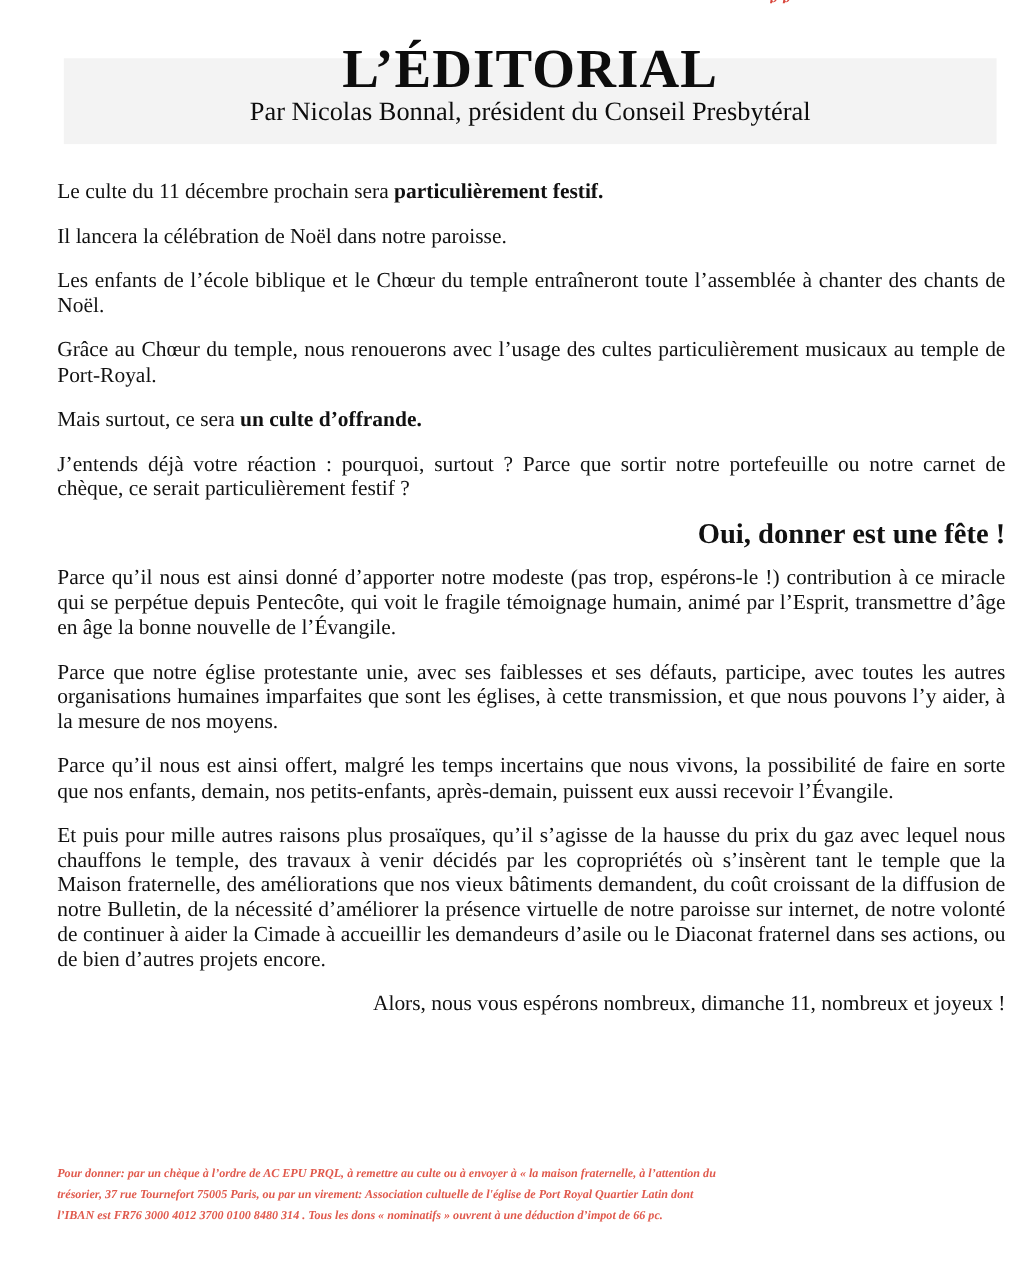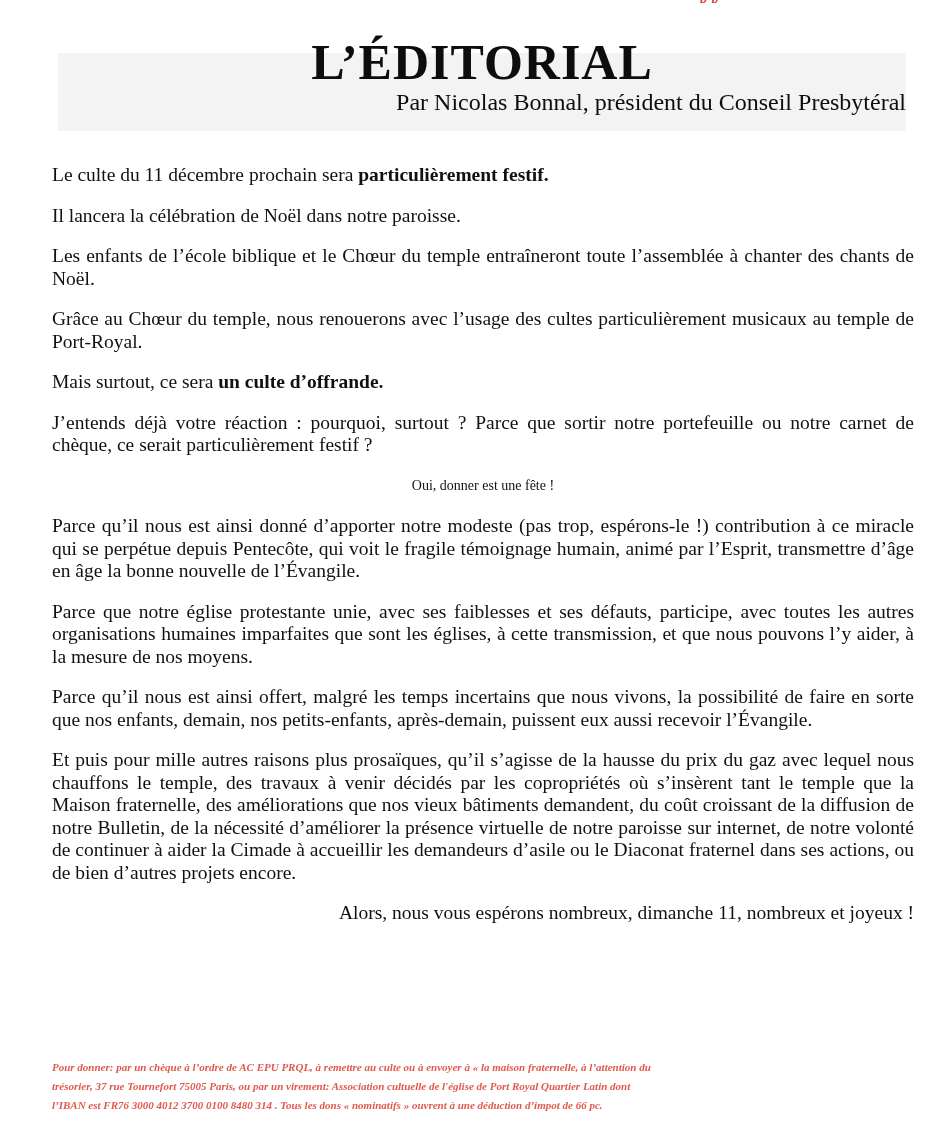"Par Nicolas Bonnal, président du" .header-subtitle { text-align: right -> center }
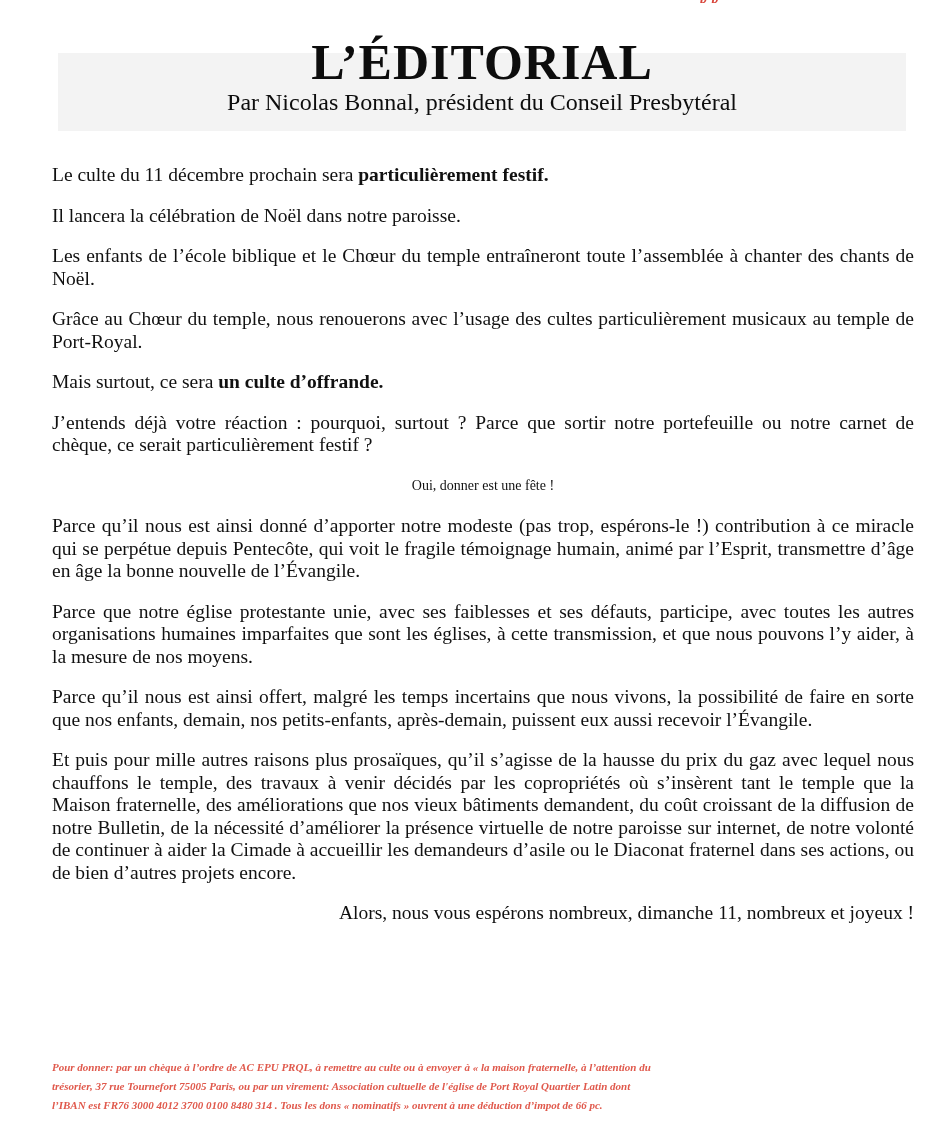"Oui, donner est une fête" p.lead-bold { font-size: 14px -> 26px; font-weight: normal -> bold; text-align: center -> right }
